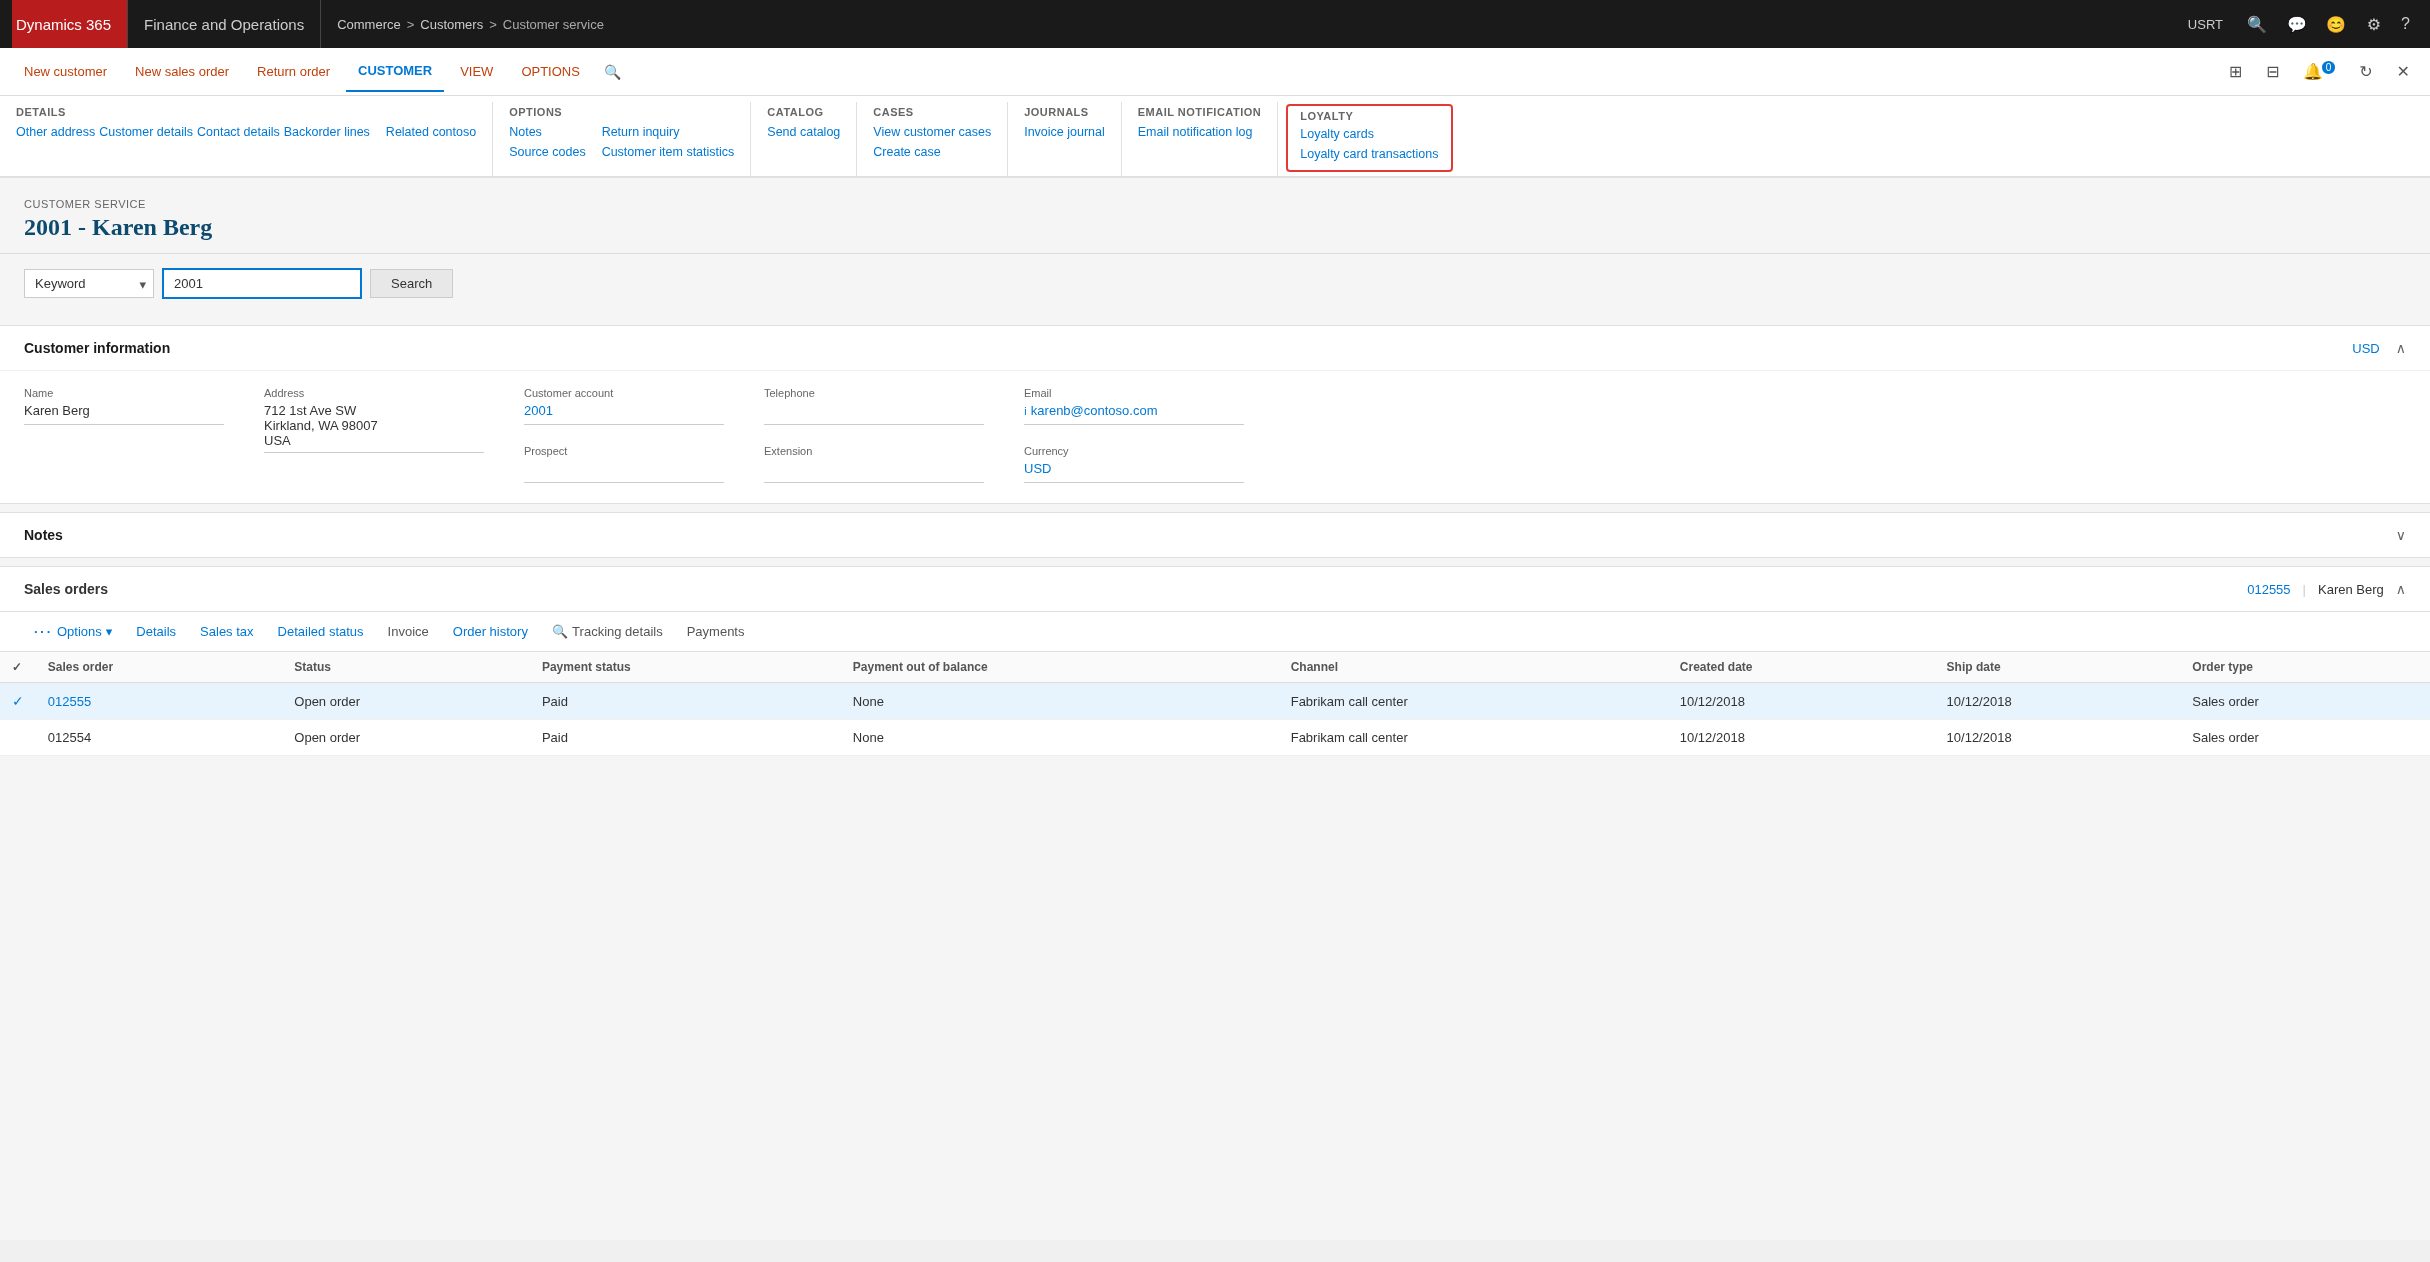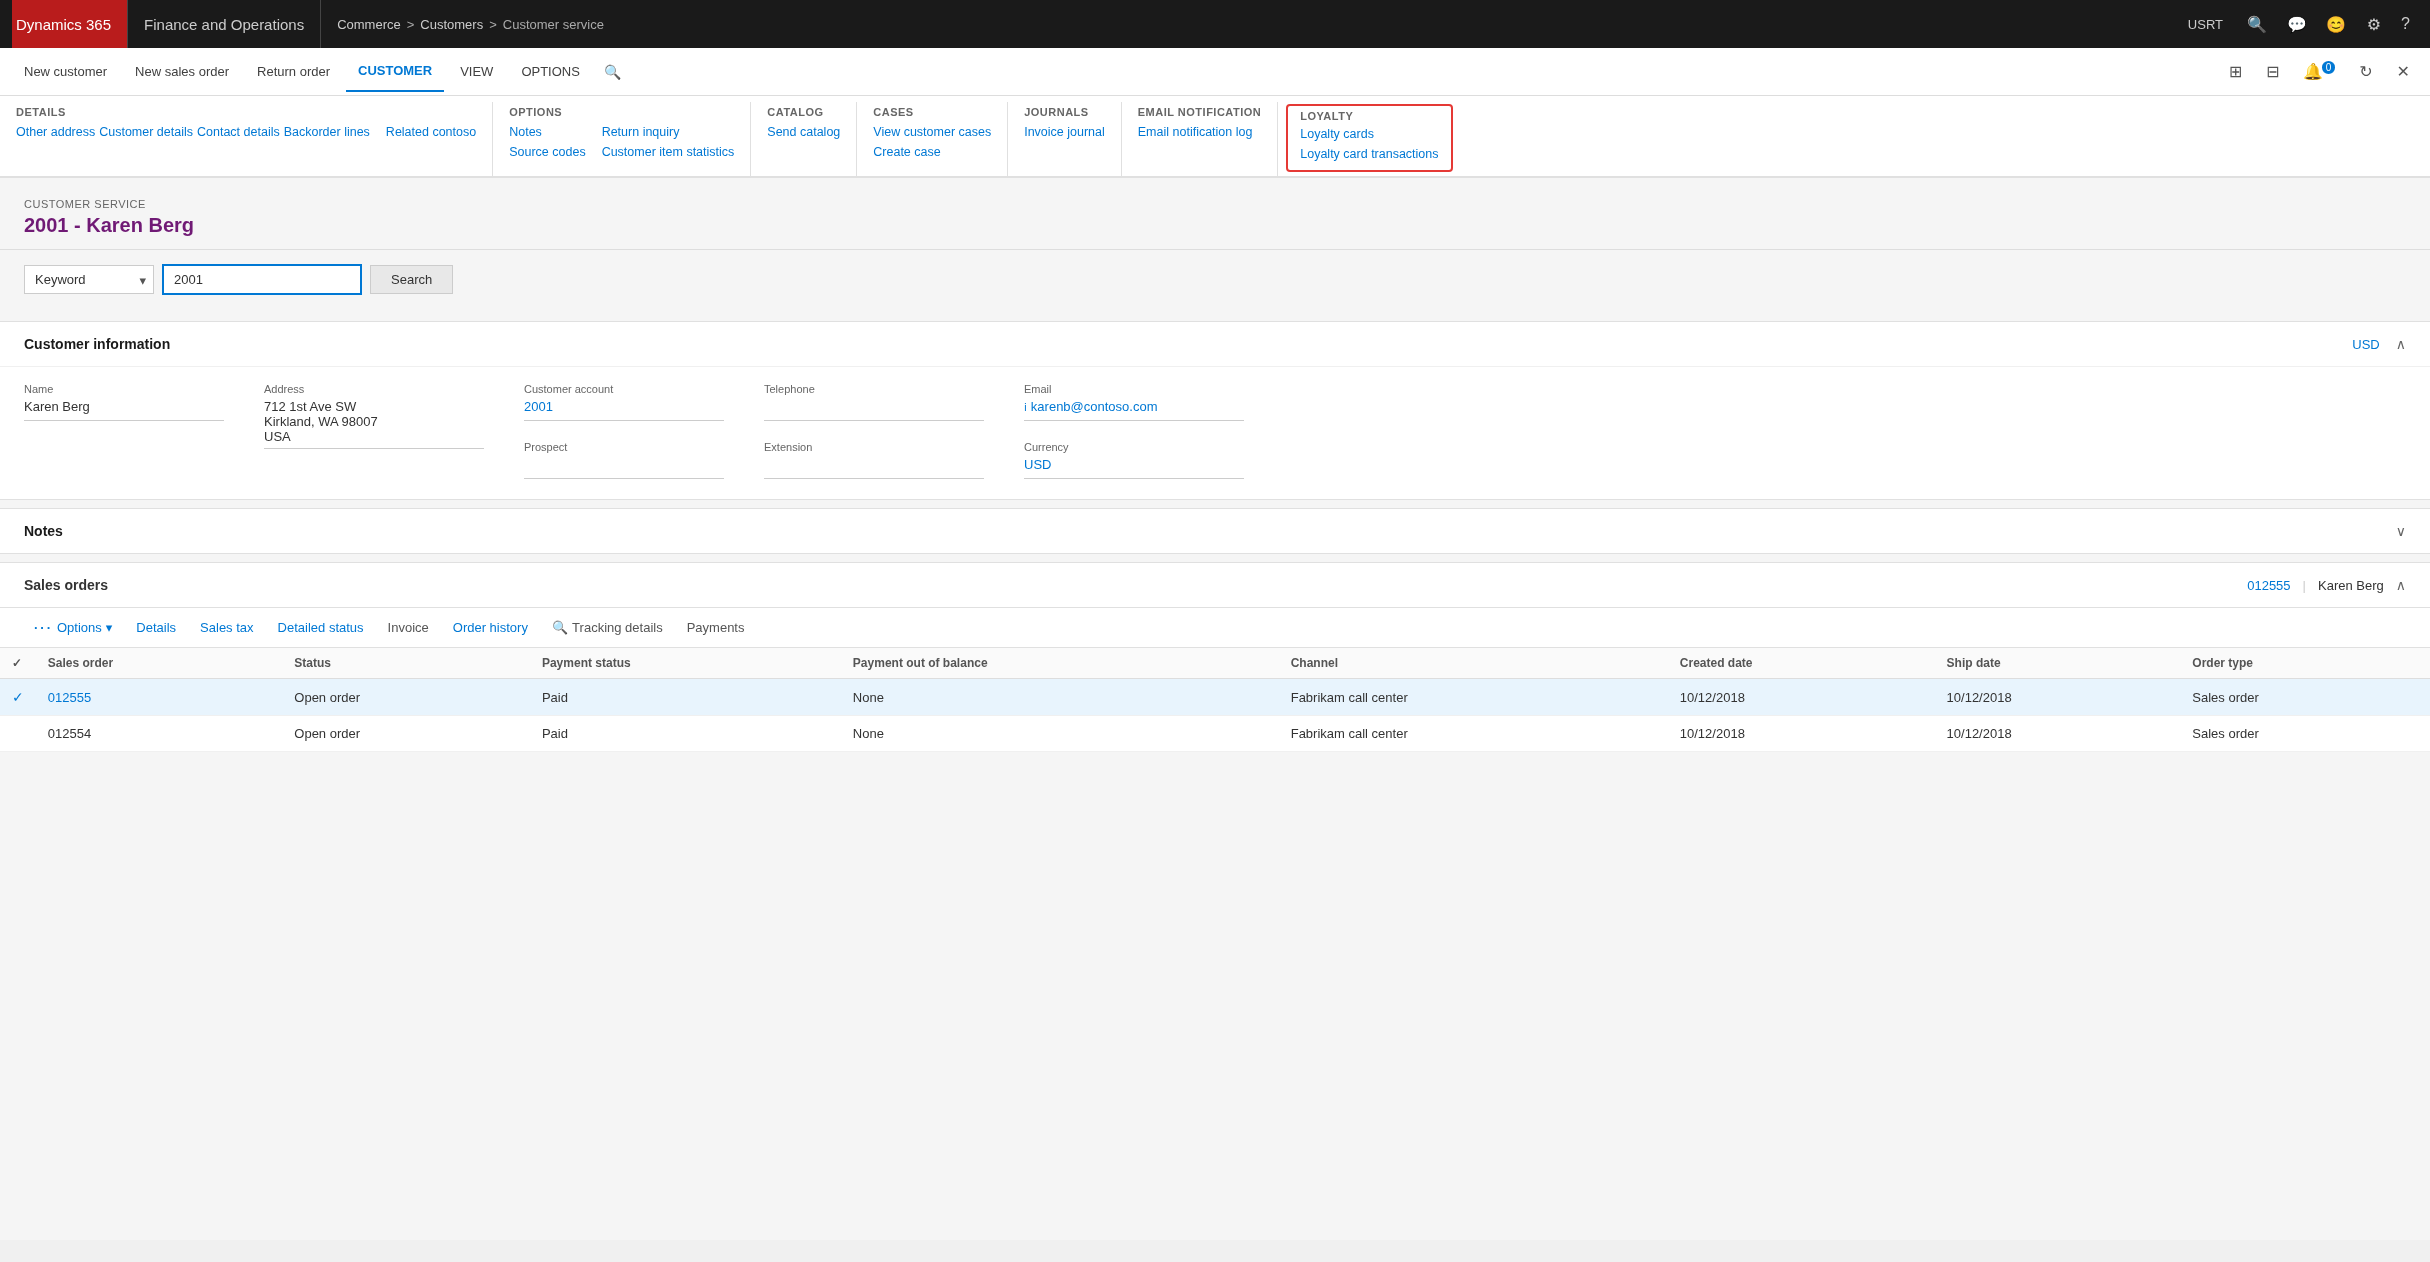"New customer" .cmd-btn { color: #404040 -> #c2410c }
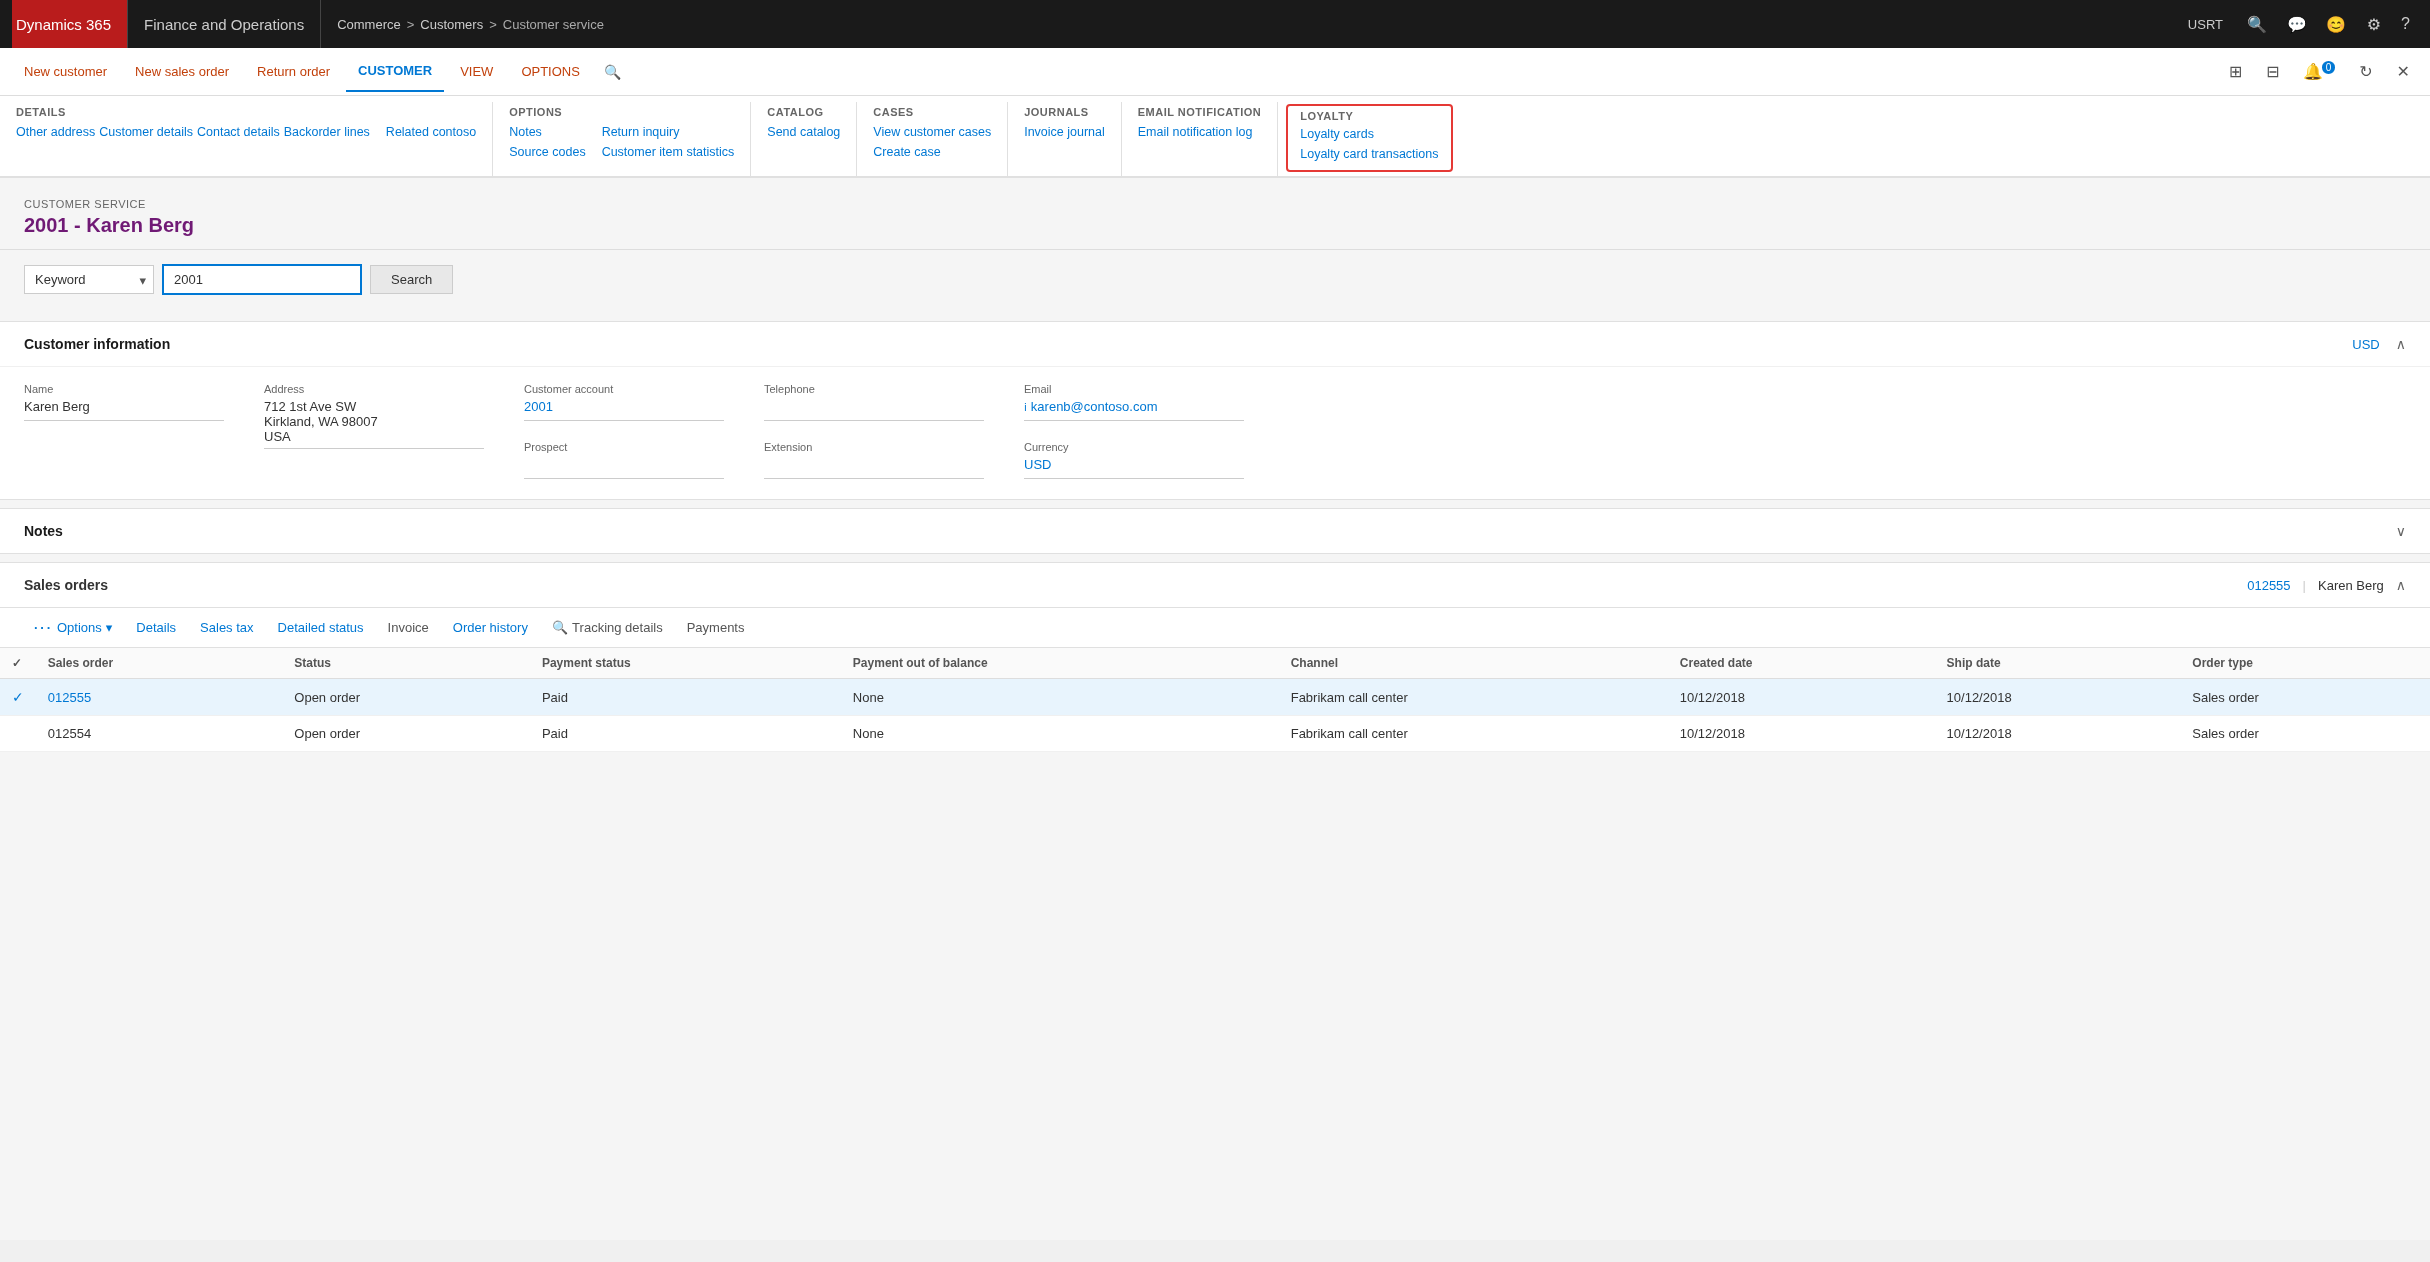"2001 - Karen Berg" .page-title { color: #701a75 -> #0c4a6e; font-family: none -> Liberation Serif, serif; font-size: 20px -> 24px }
